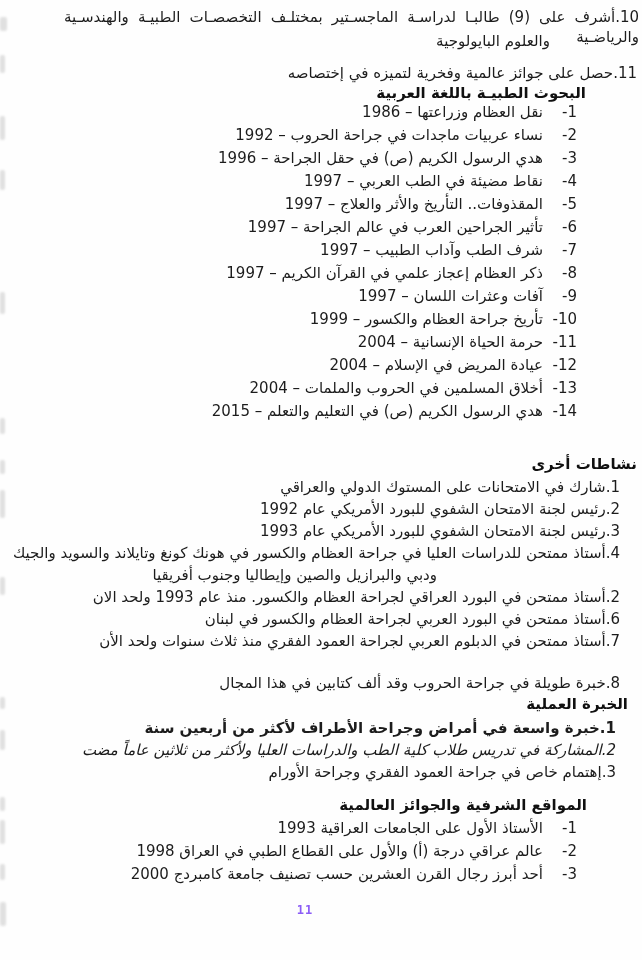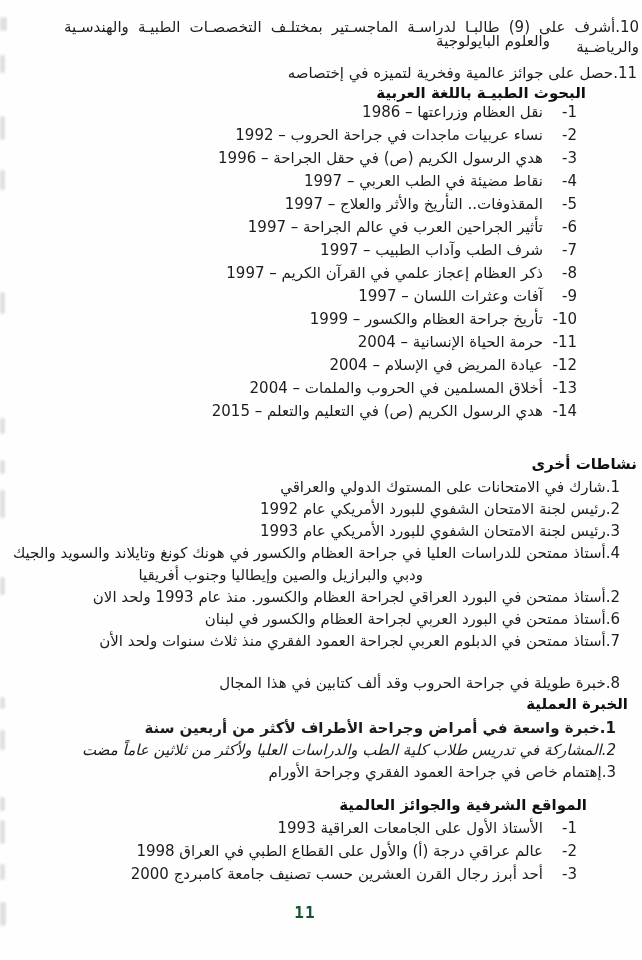"10.أشرف على (9) طالبـا لدراسـة" div.t { top: 17px -> 7px }
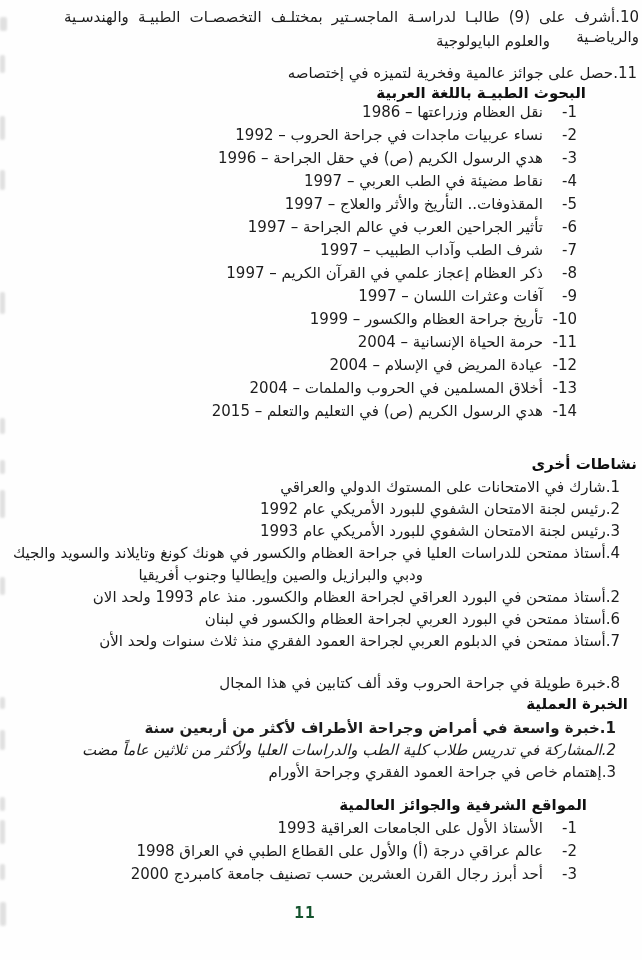"ودبي والبرازيل والصين وإيطاليا وجنوب" div.t { right: 219px -> 205px }
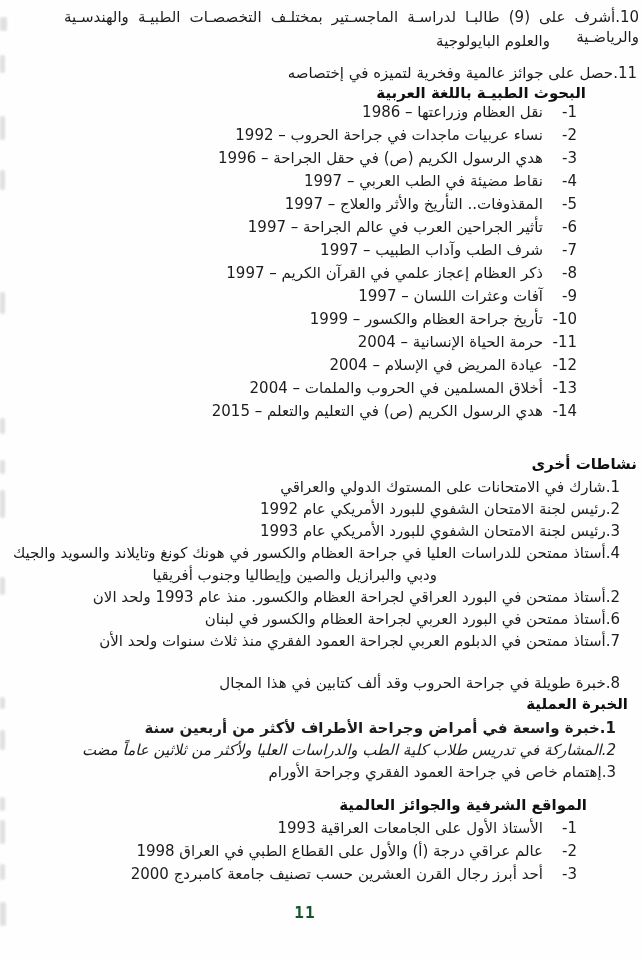"11" .pagenum { color: #14532d -> #8b5cf6; font-size: 16px -> 12px }
